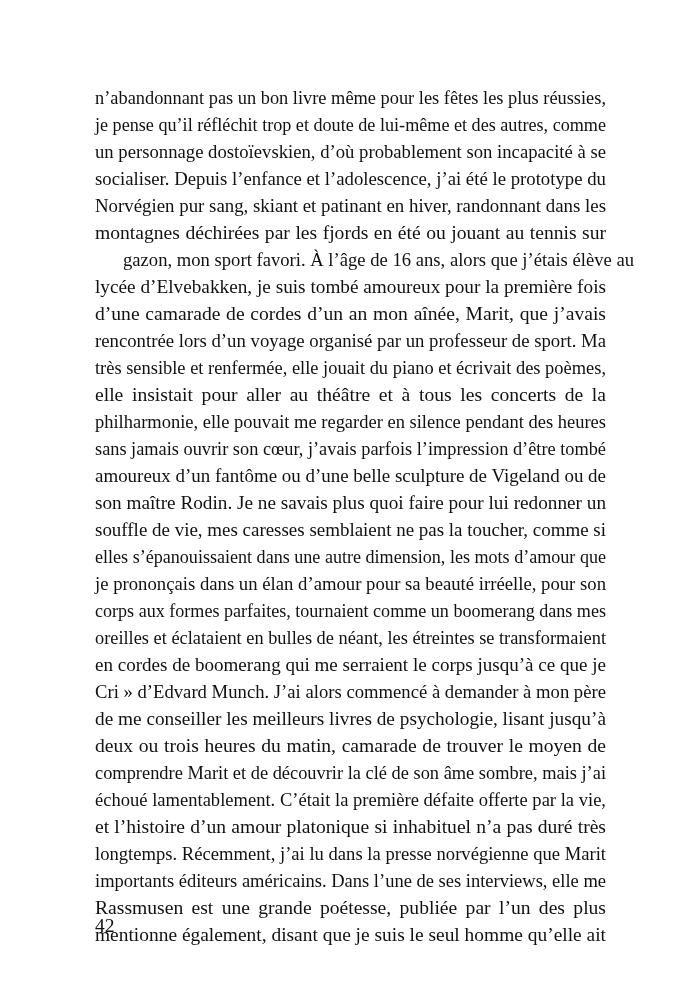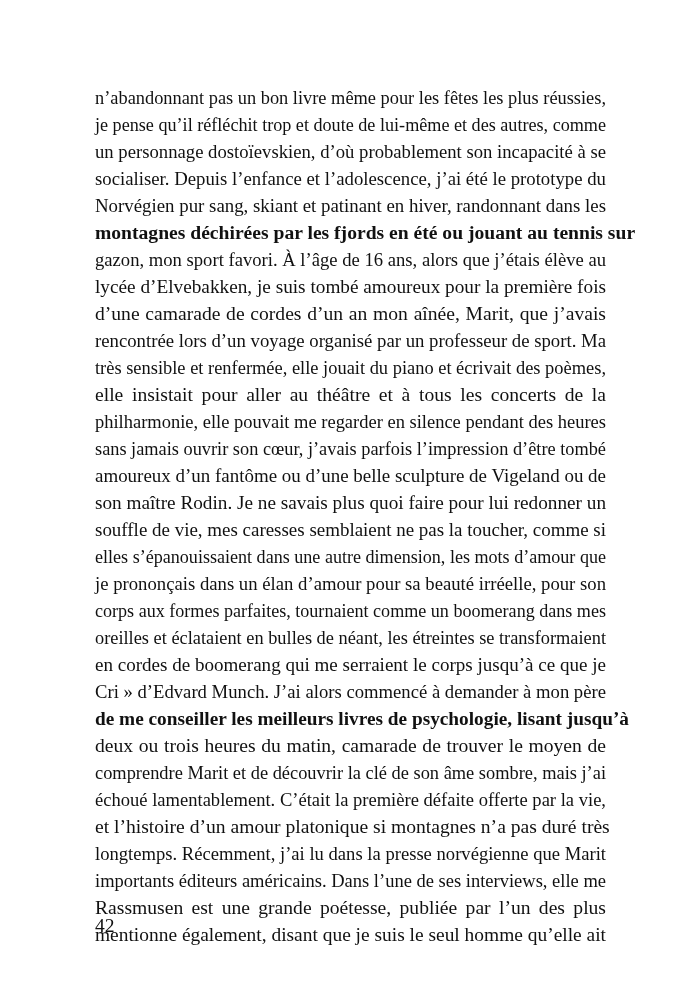"montagnes déchirées par les fjords" span { font-weight: bold -> none }
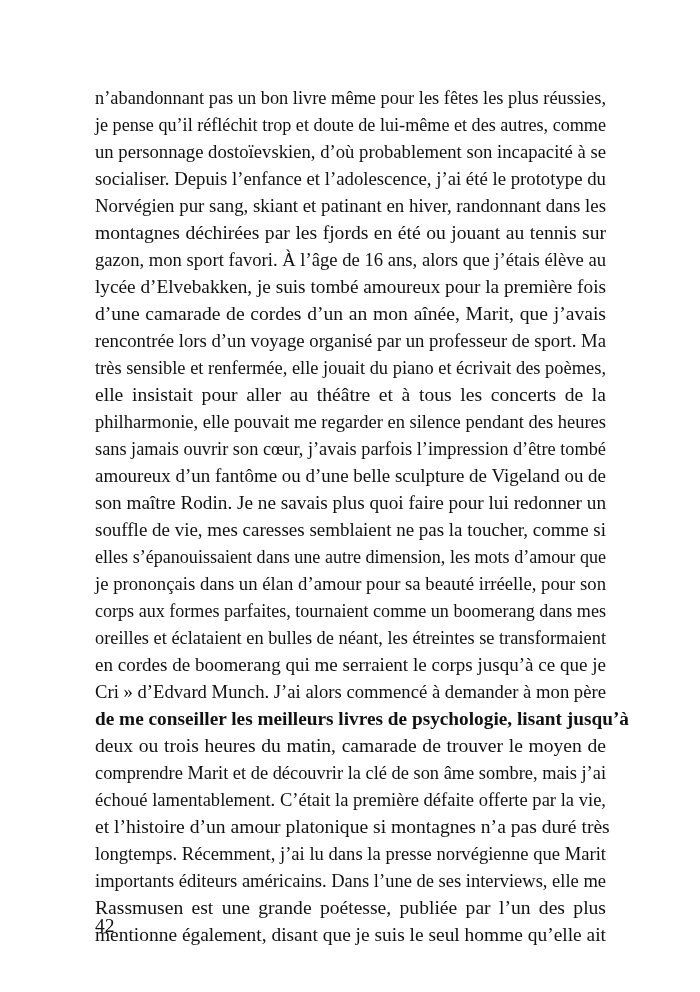"gazon, mon sport favori. À" span.line { margin-left: none -> 28px }
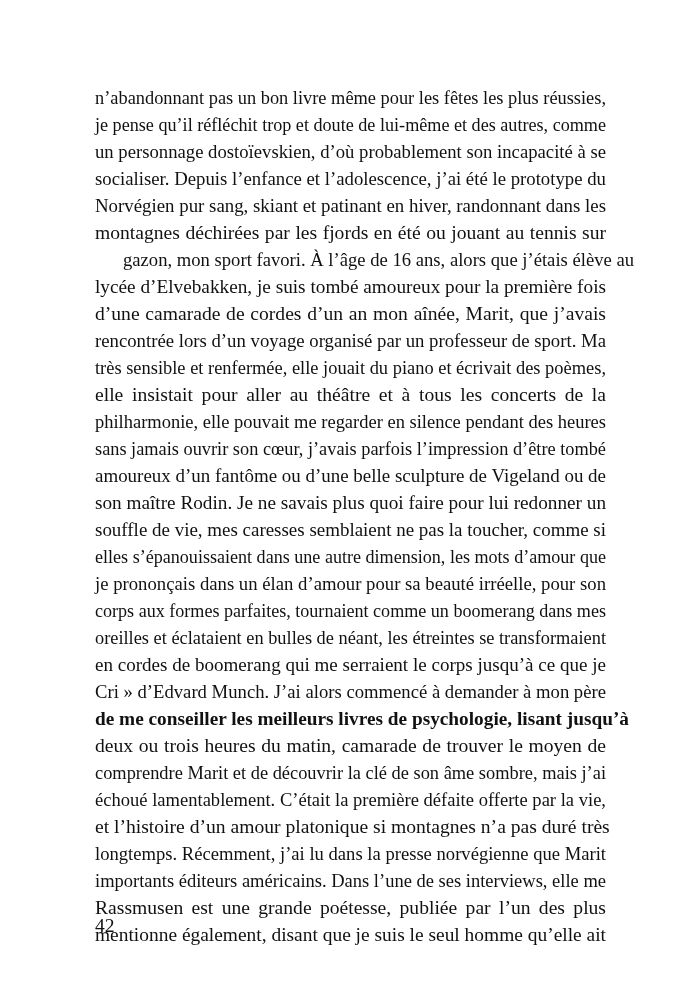"de me conseiller les meilleurs" span.line { font-weight: bold -> none }
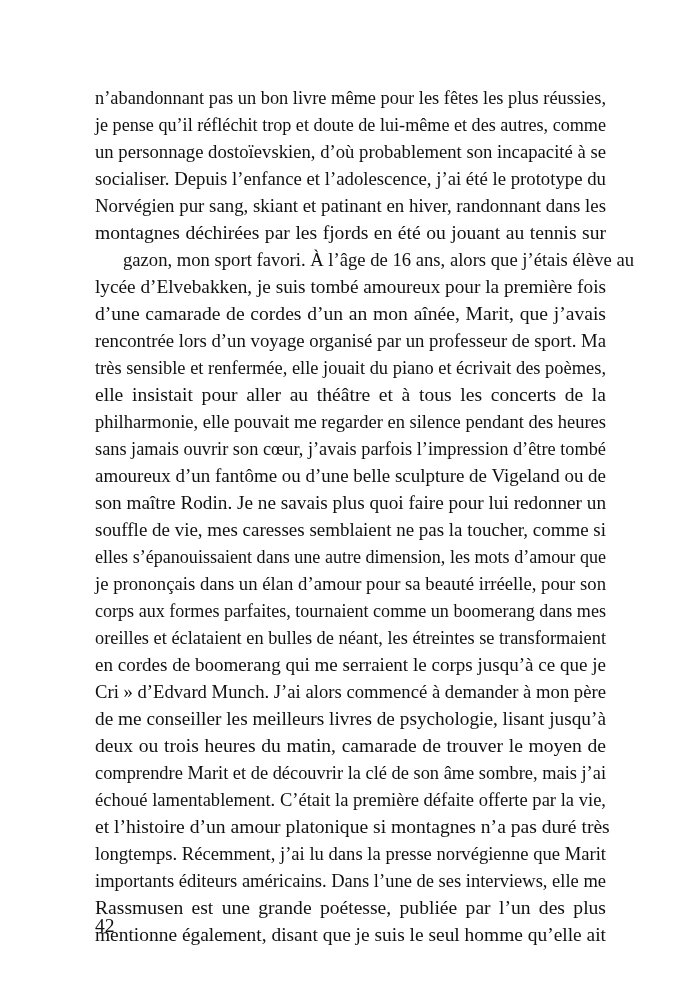"et l’histoire d’un amour platonique" span { text: montagnes -> inhabituel }
